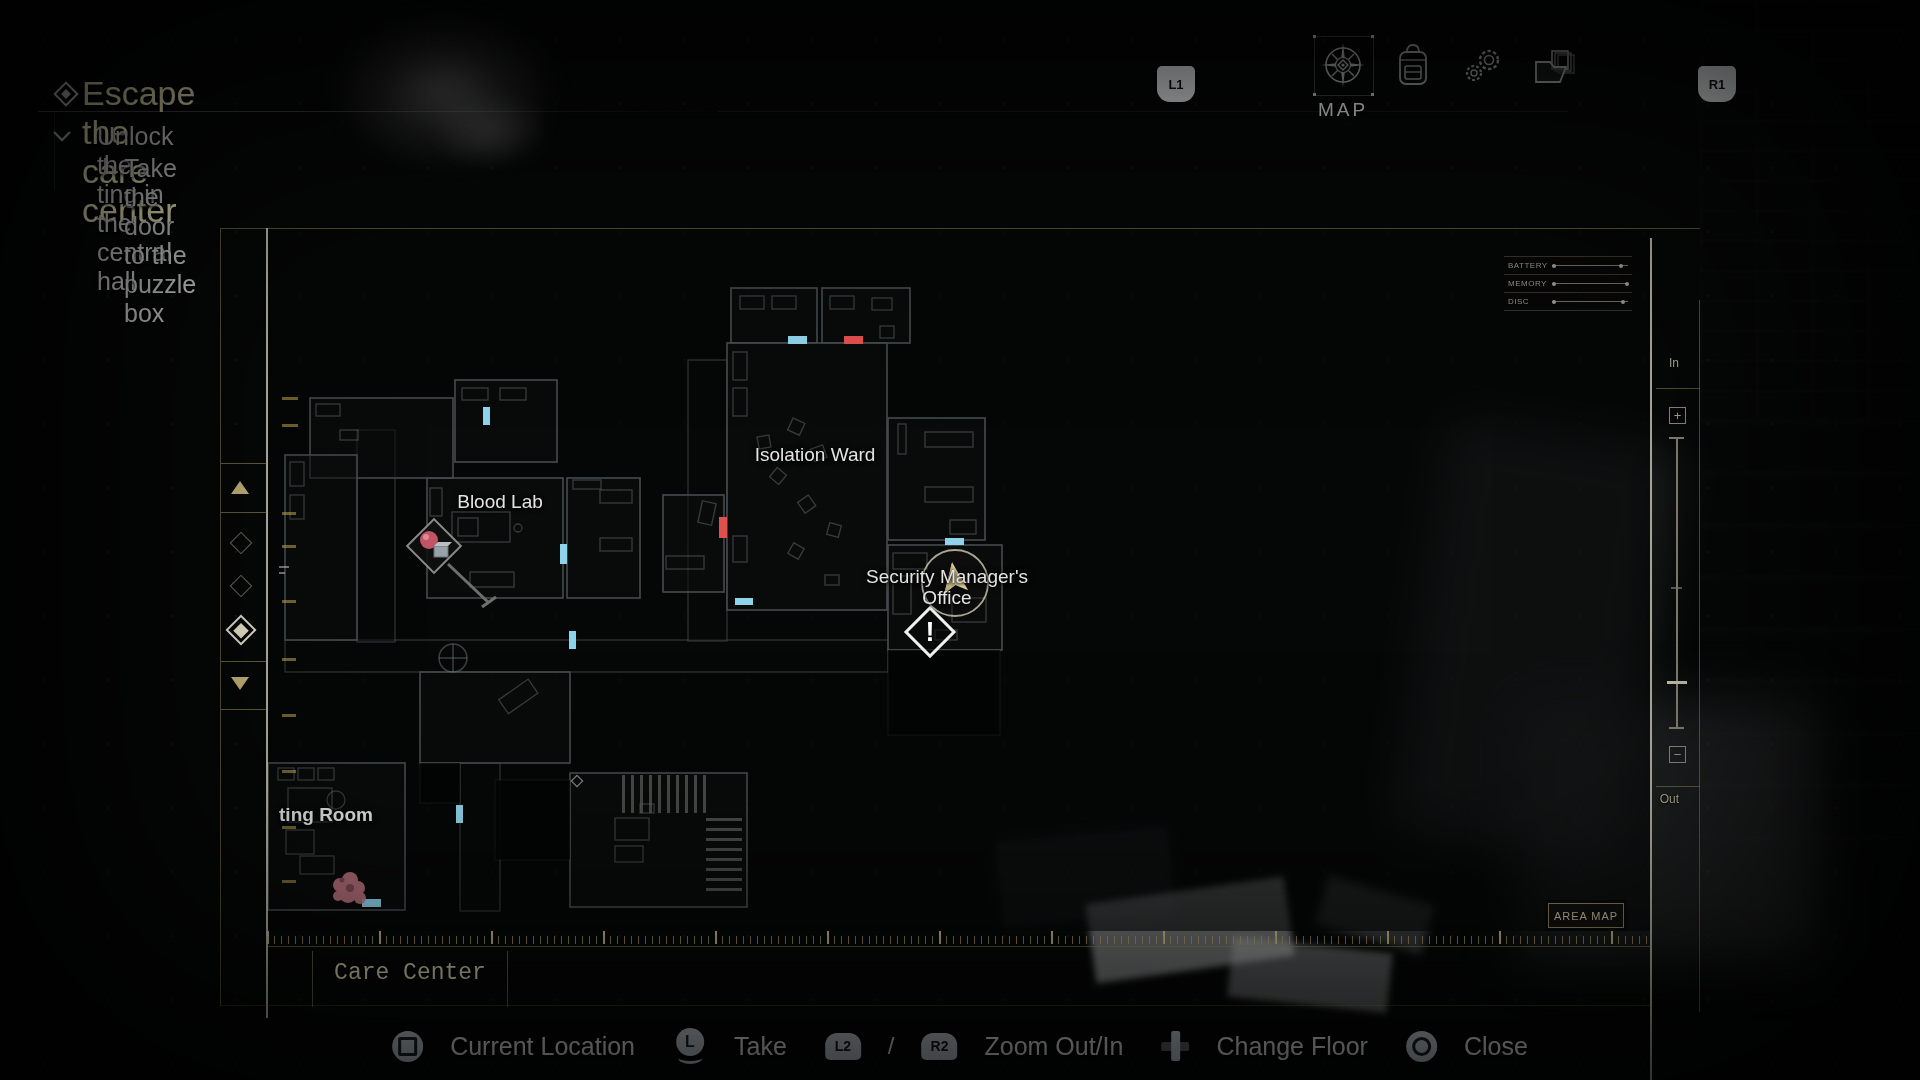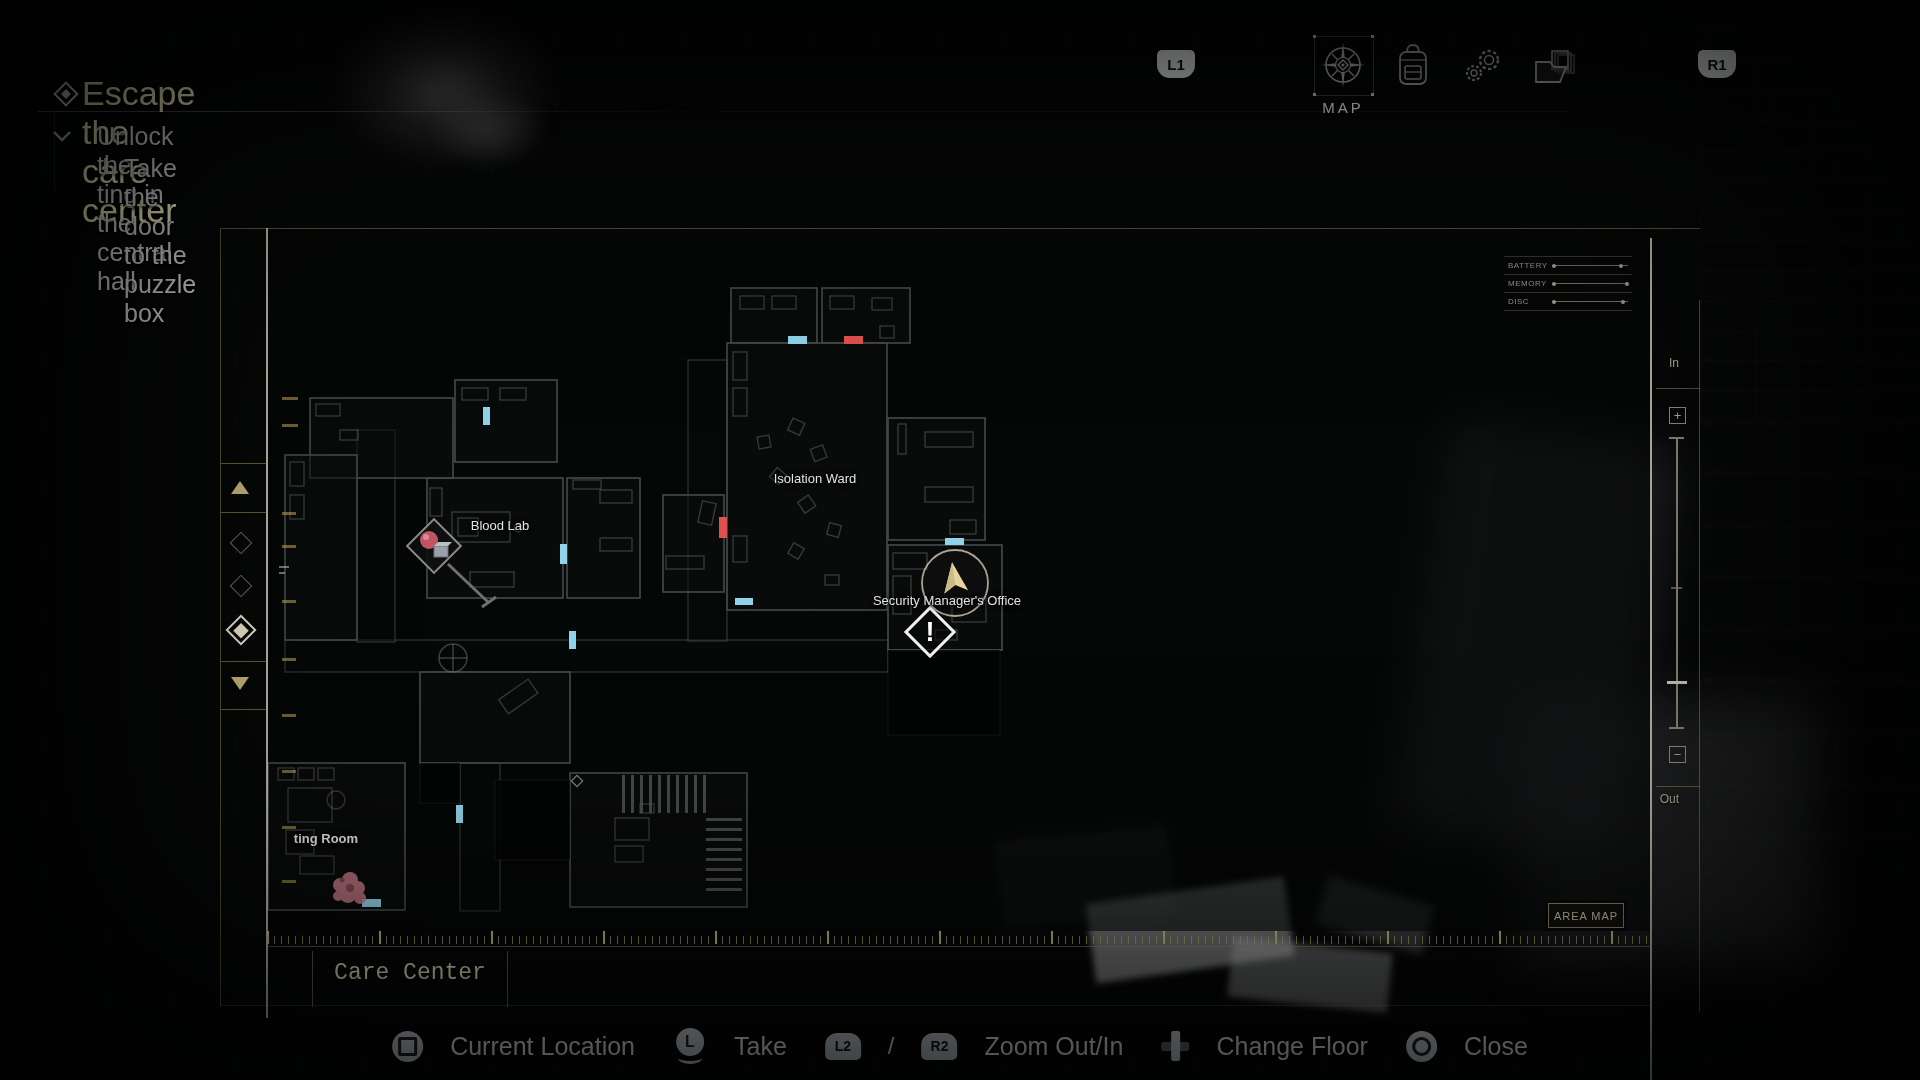"L1" .shoulder { font-size: 15px -> 13px; height: 28px -> 36px; margin-top: none -> 16px }
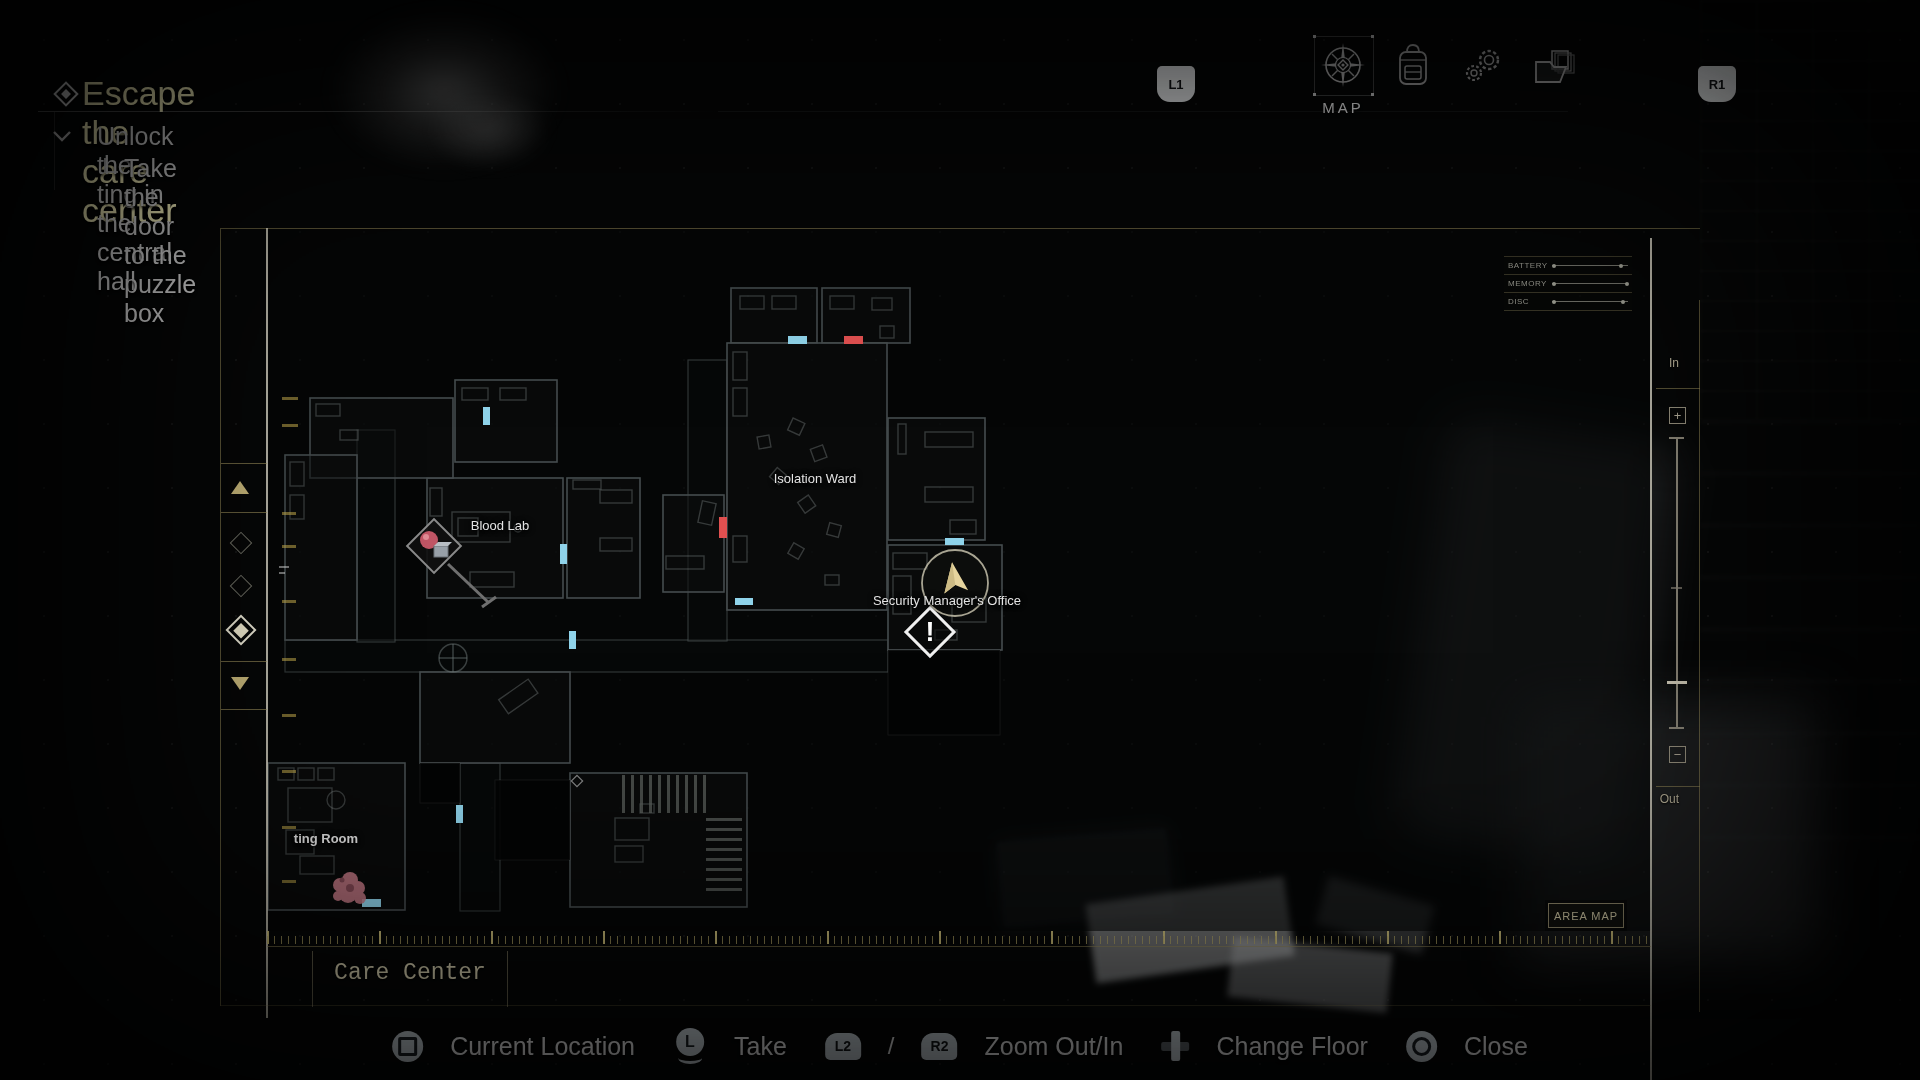"MAP" #map-label { font-size: 15px -> 19px }
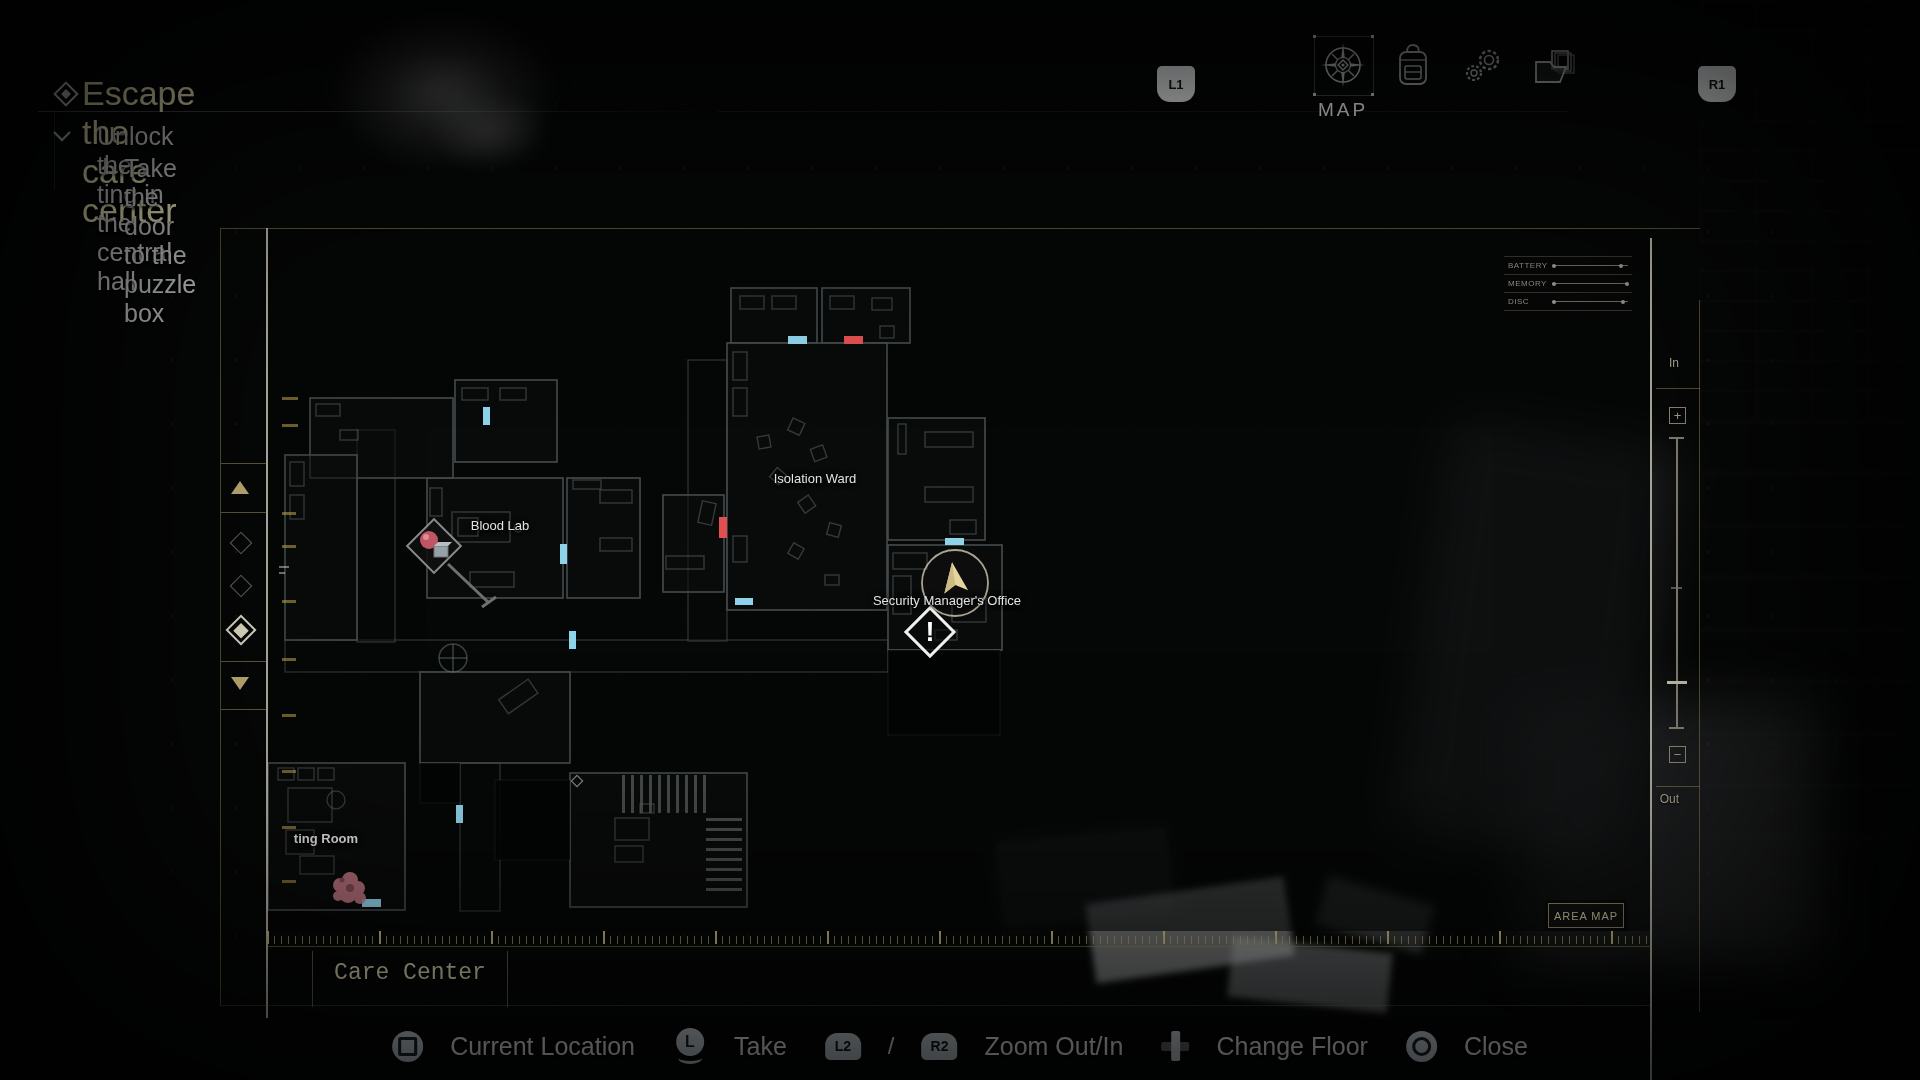"Isolation Ward" .room-label { font-size: 13px -> 19px; margin-top: 24px -> none }
